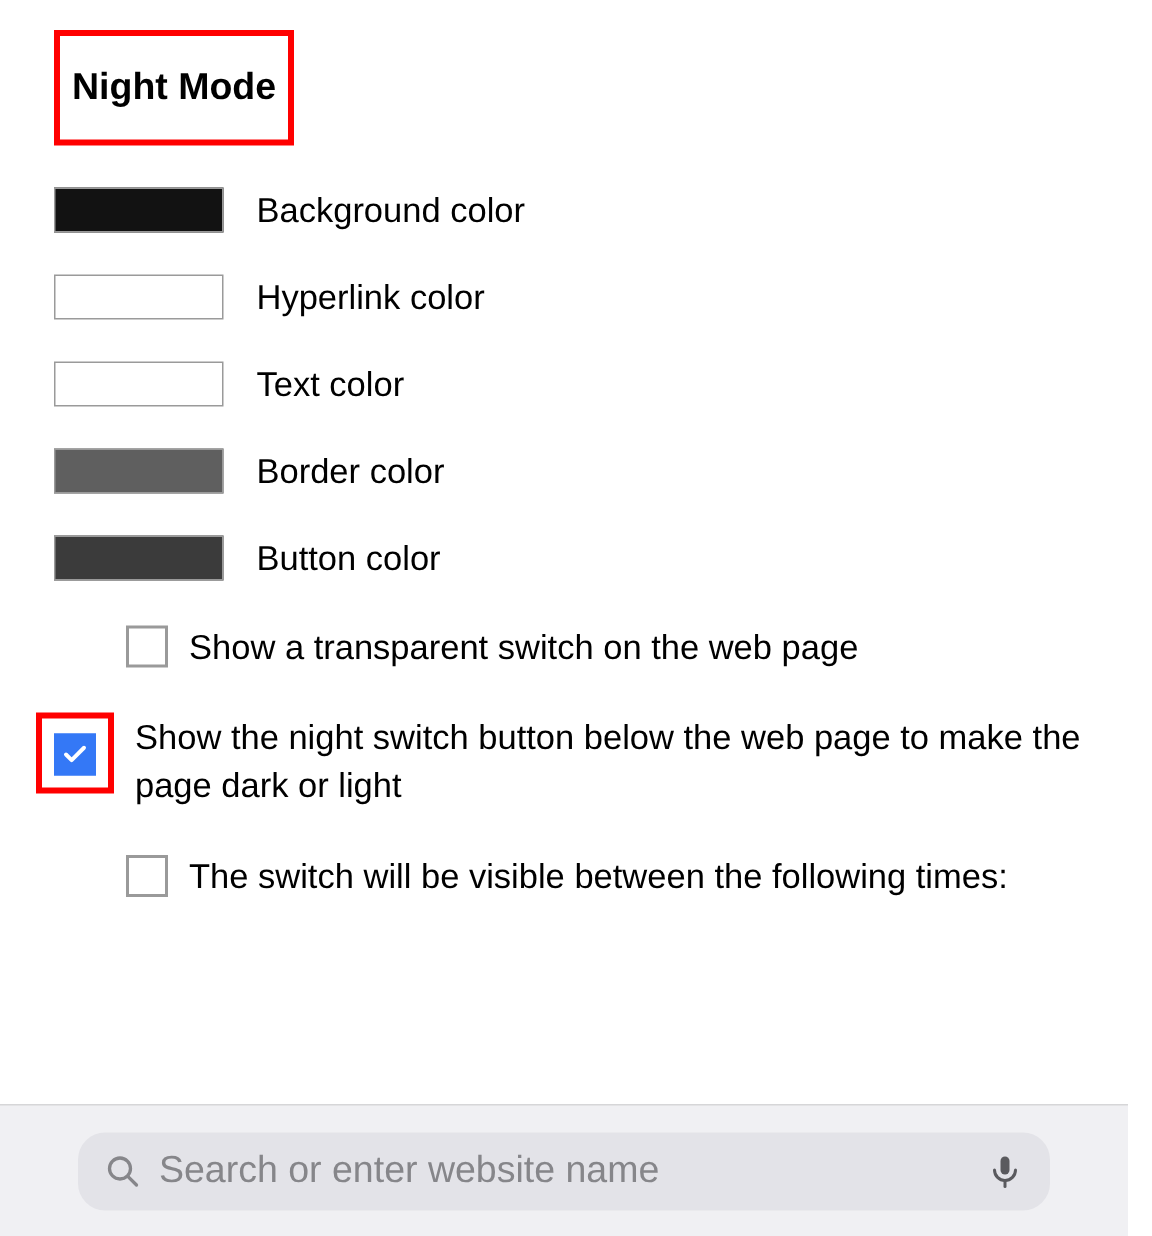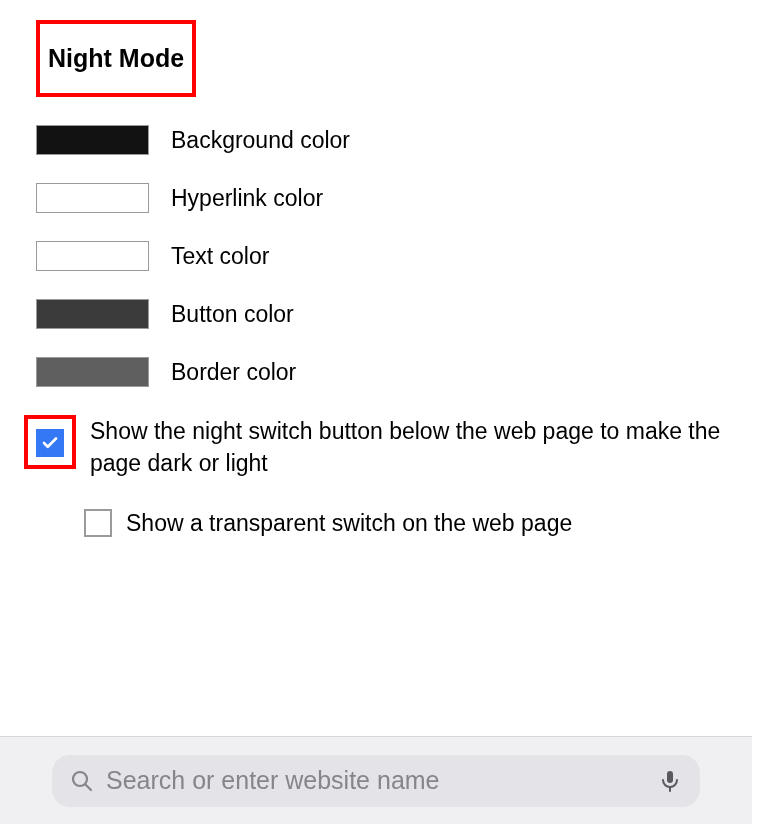"Button color" div.color-row { order: before "Border color" -> after "Border color" }
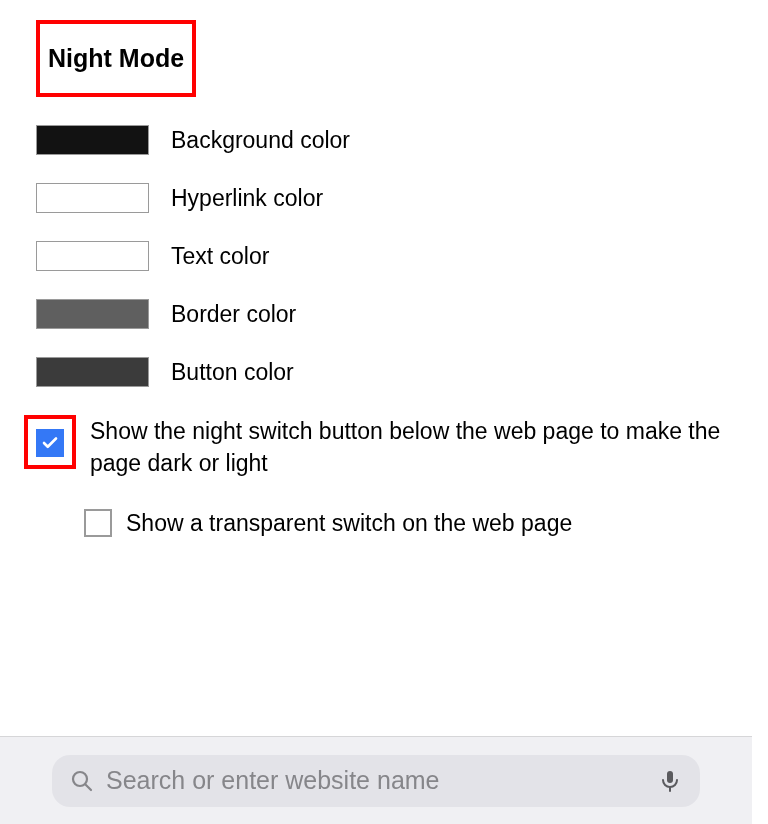"Show the night switch button" div.checkbox-row { order: before "Show a transparent switch on" -> after "Show a transparent switch on" }
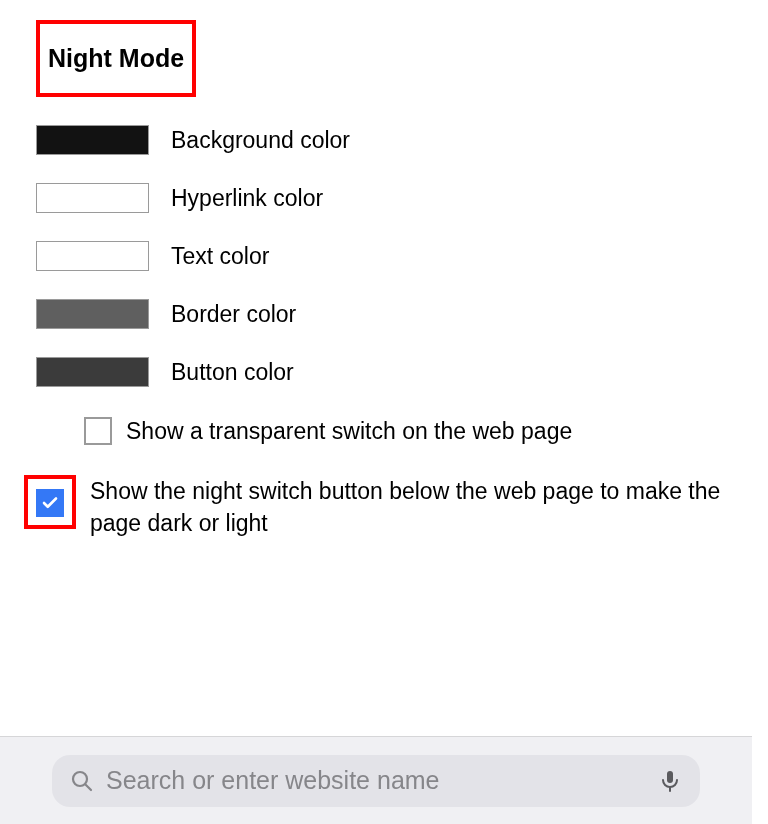"The switch will be visible" div.checkbox-row { html: none -> <div> <div></div> <span>The switch will be visible between the following times:</span> </div> }
